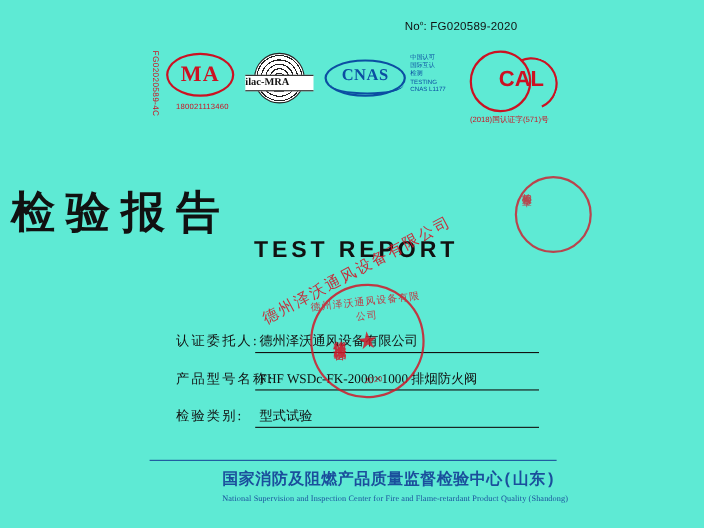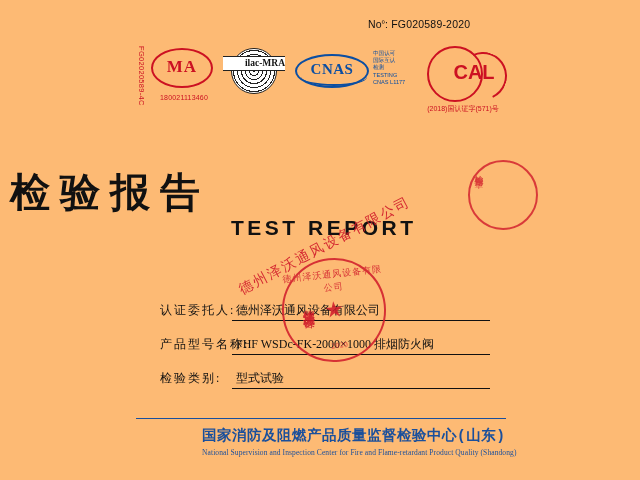"Noº: FG020589-2020" .page { background: #fdba74 -> #5eead4 }
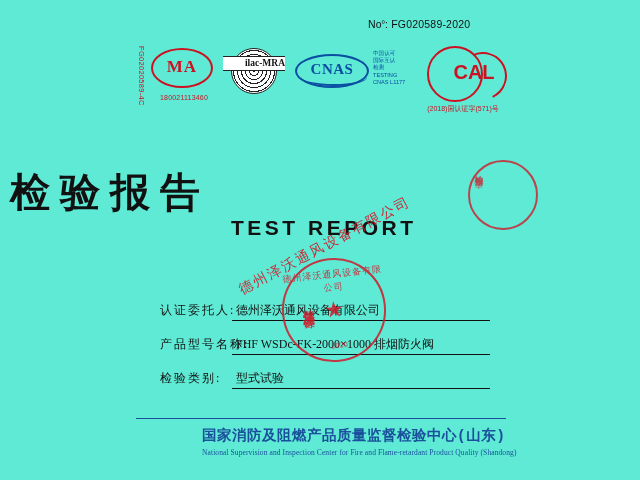"MA" .ma-text { font-size: 17px -> 20px }
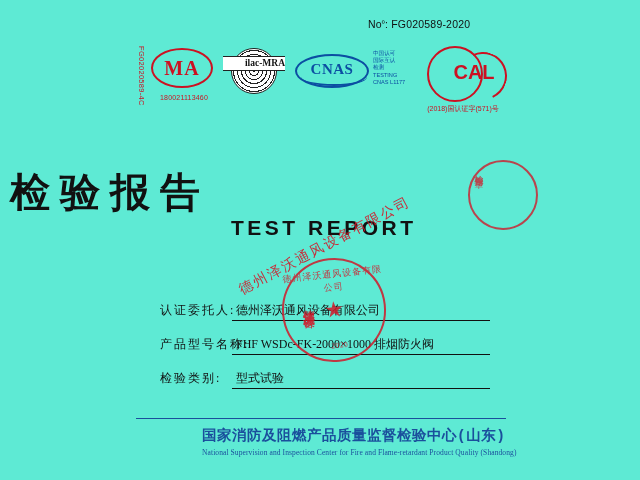"ilac-MRA" .ilac-band { text-align: right -> left; top: 8px -> 20px }
